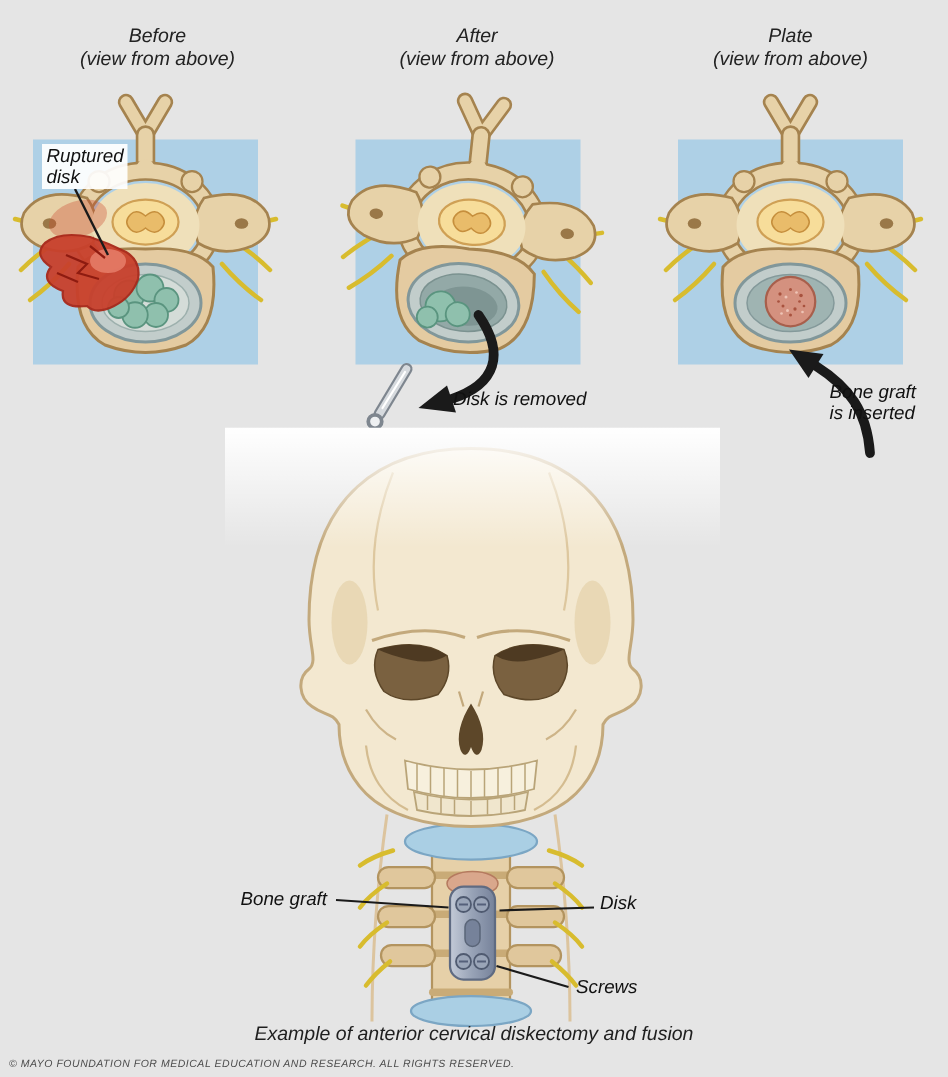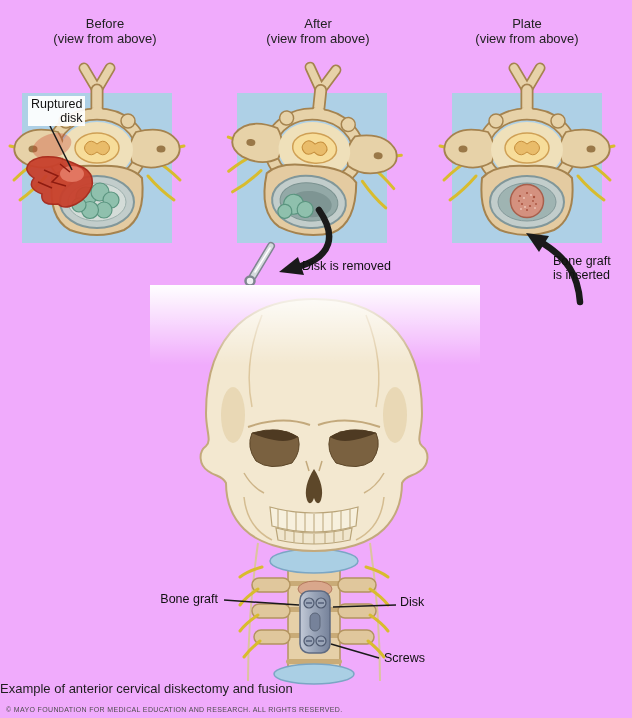"Before" .page { background: #f0abfc -> #e5e5e5; font-style: none -> italic }
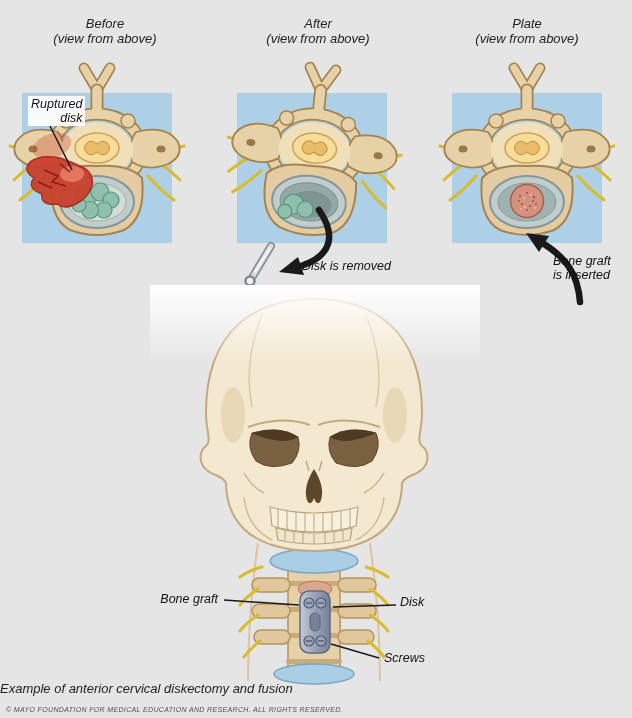"Ruptured" .callout.boxed { text-align: right -> none }
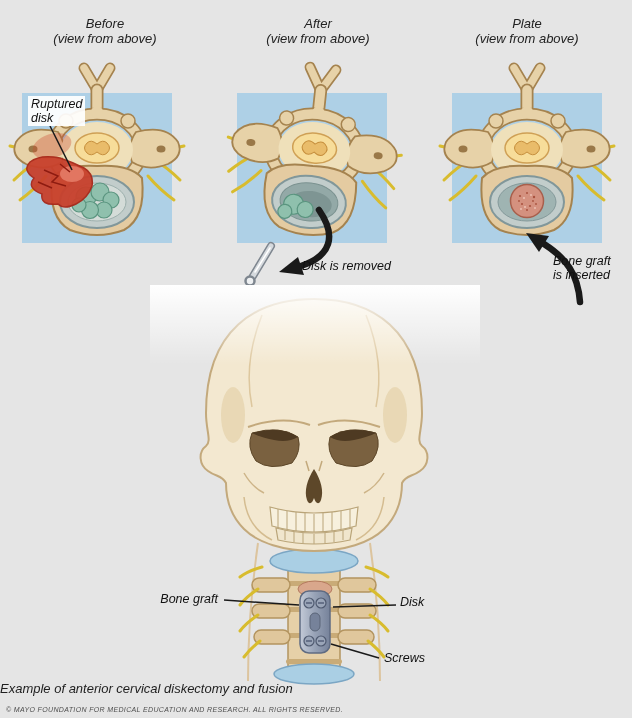"Example of anterior cervical diskectomy" .caption { text-align: left -> center }
